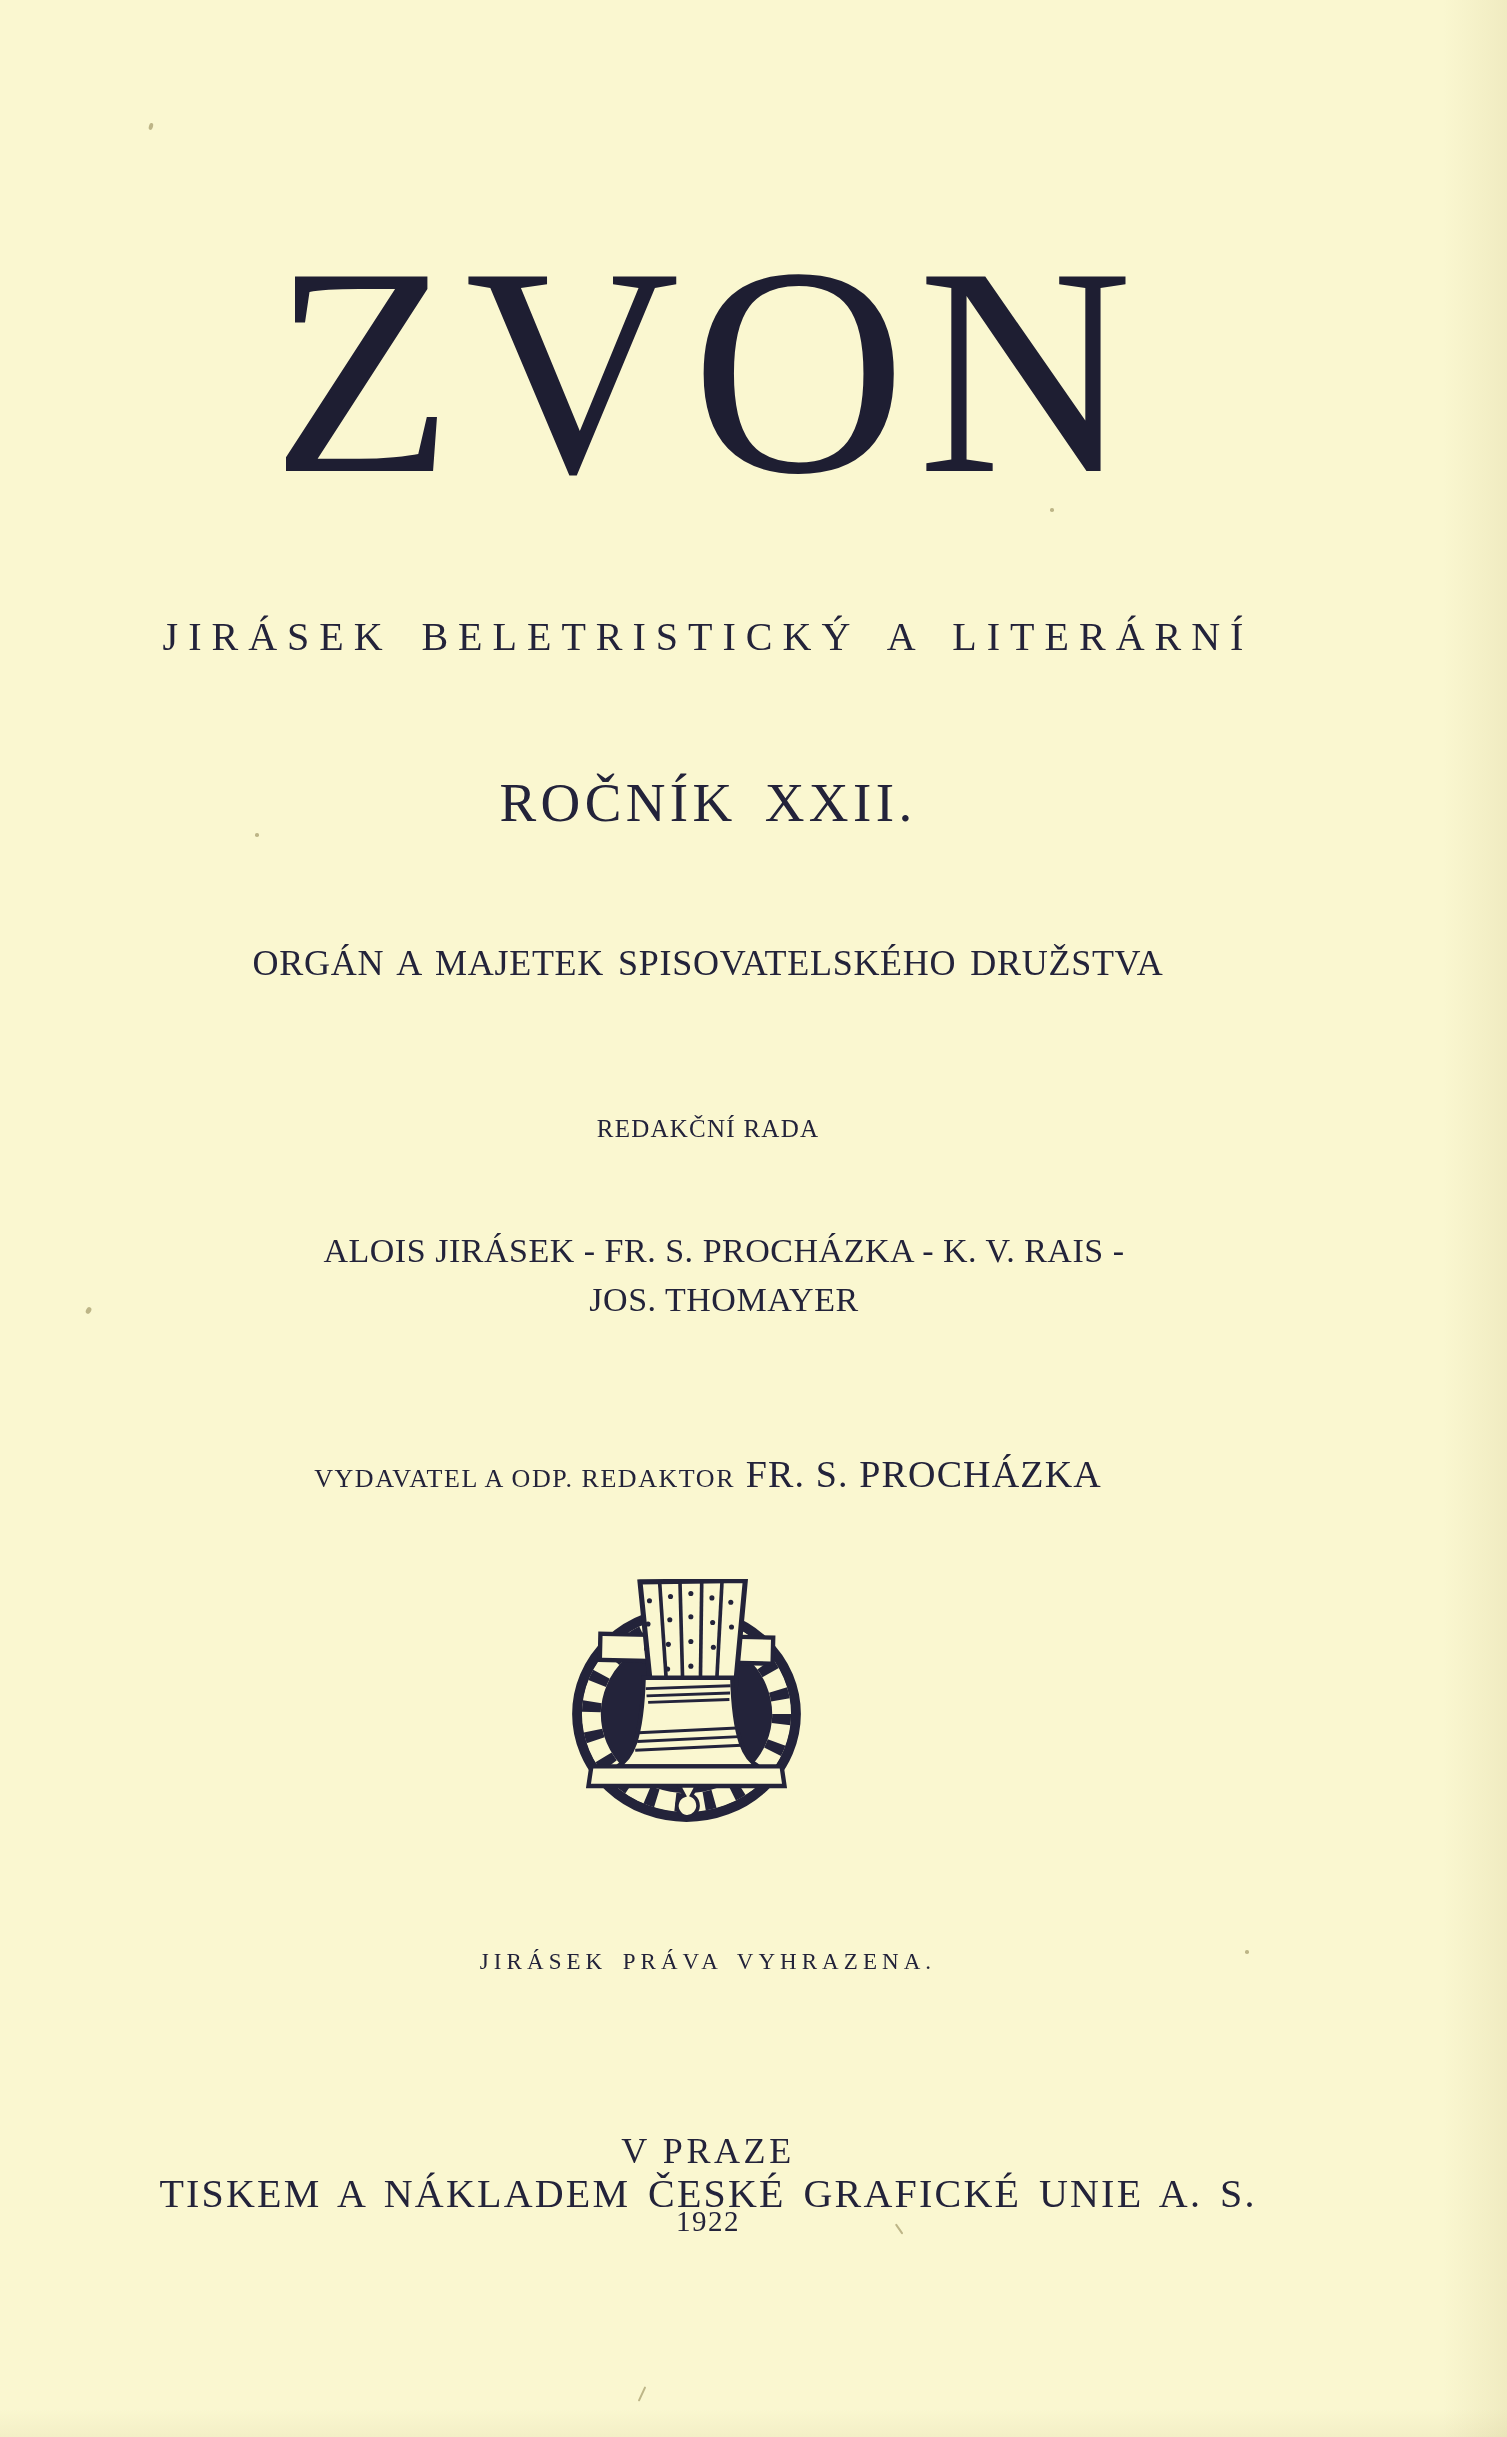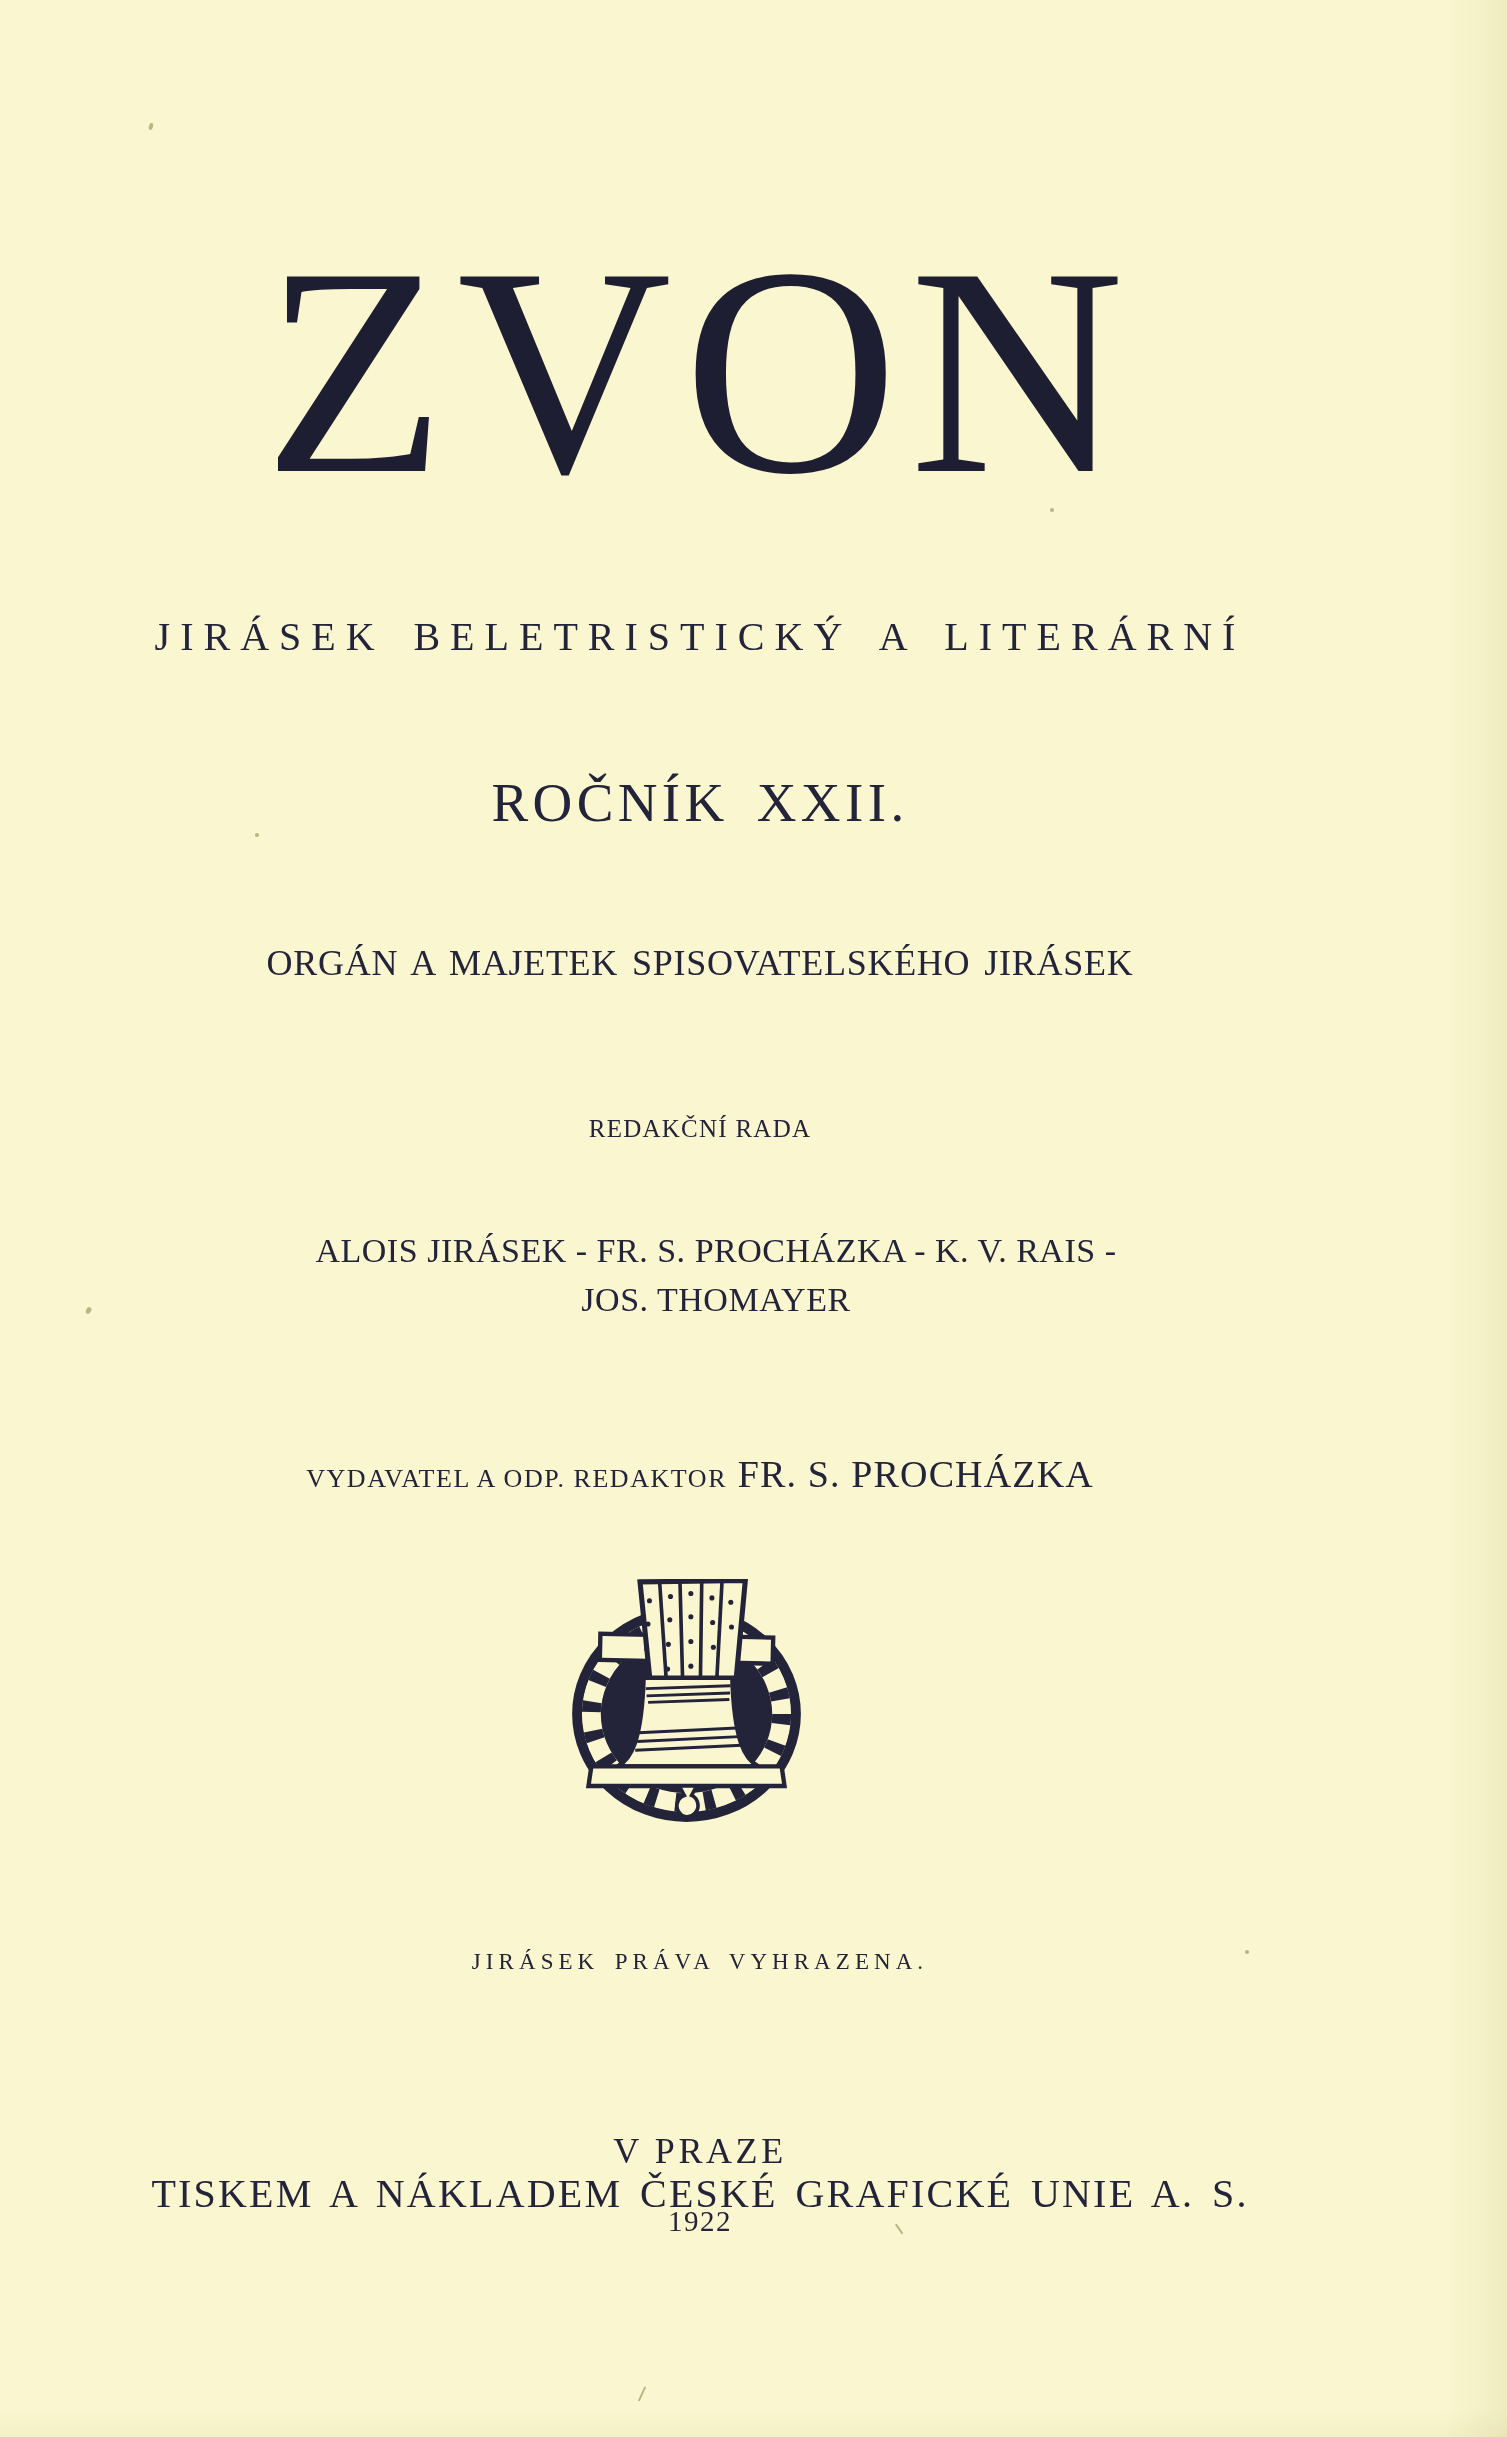"ZVON" .line { left: 0 -> 8px }
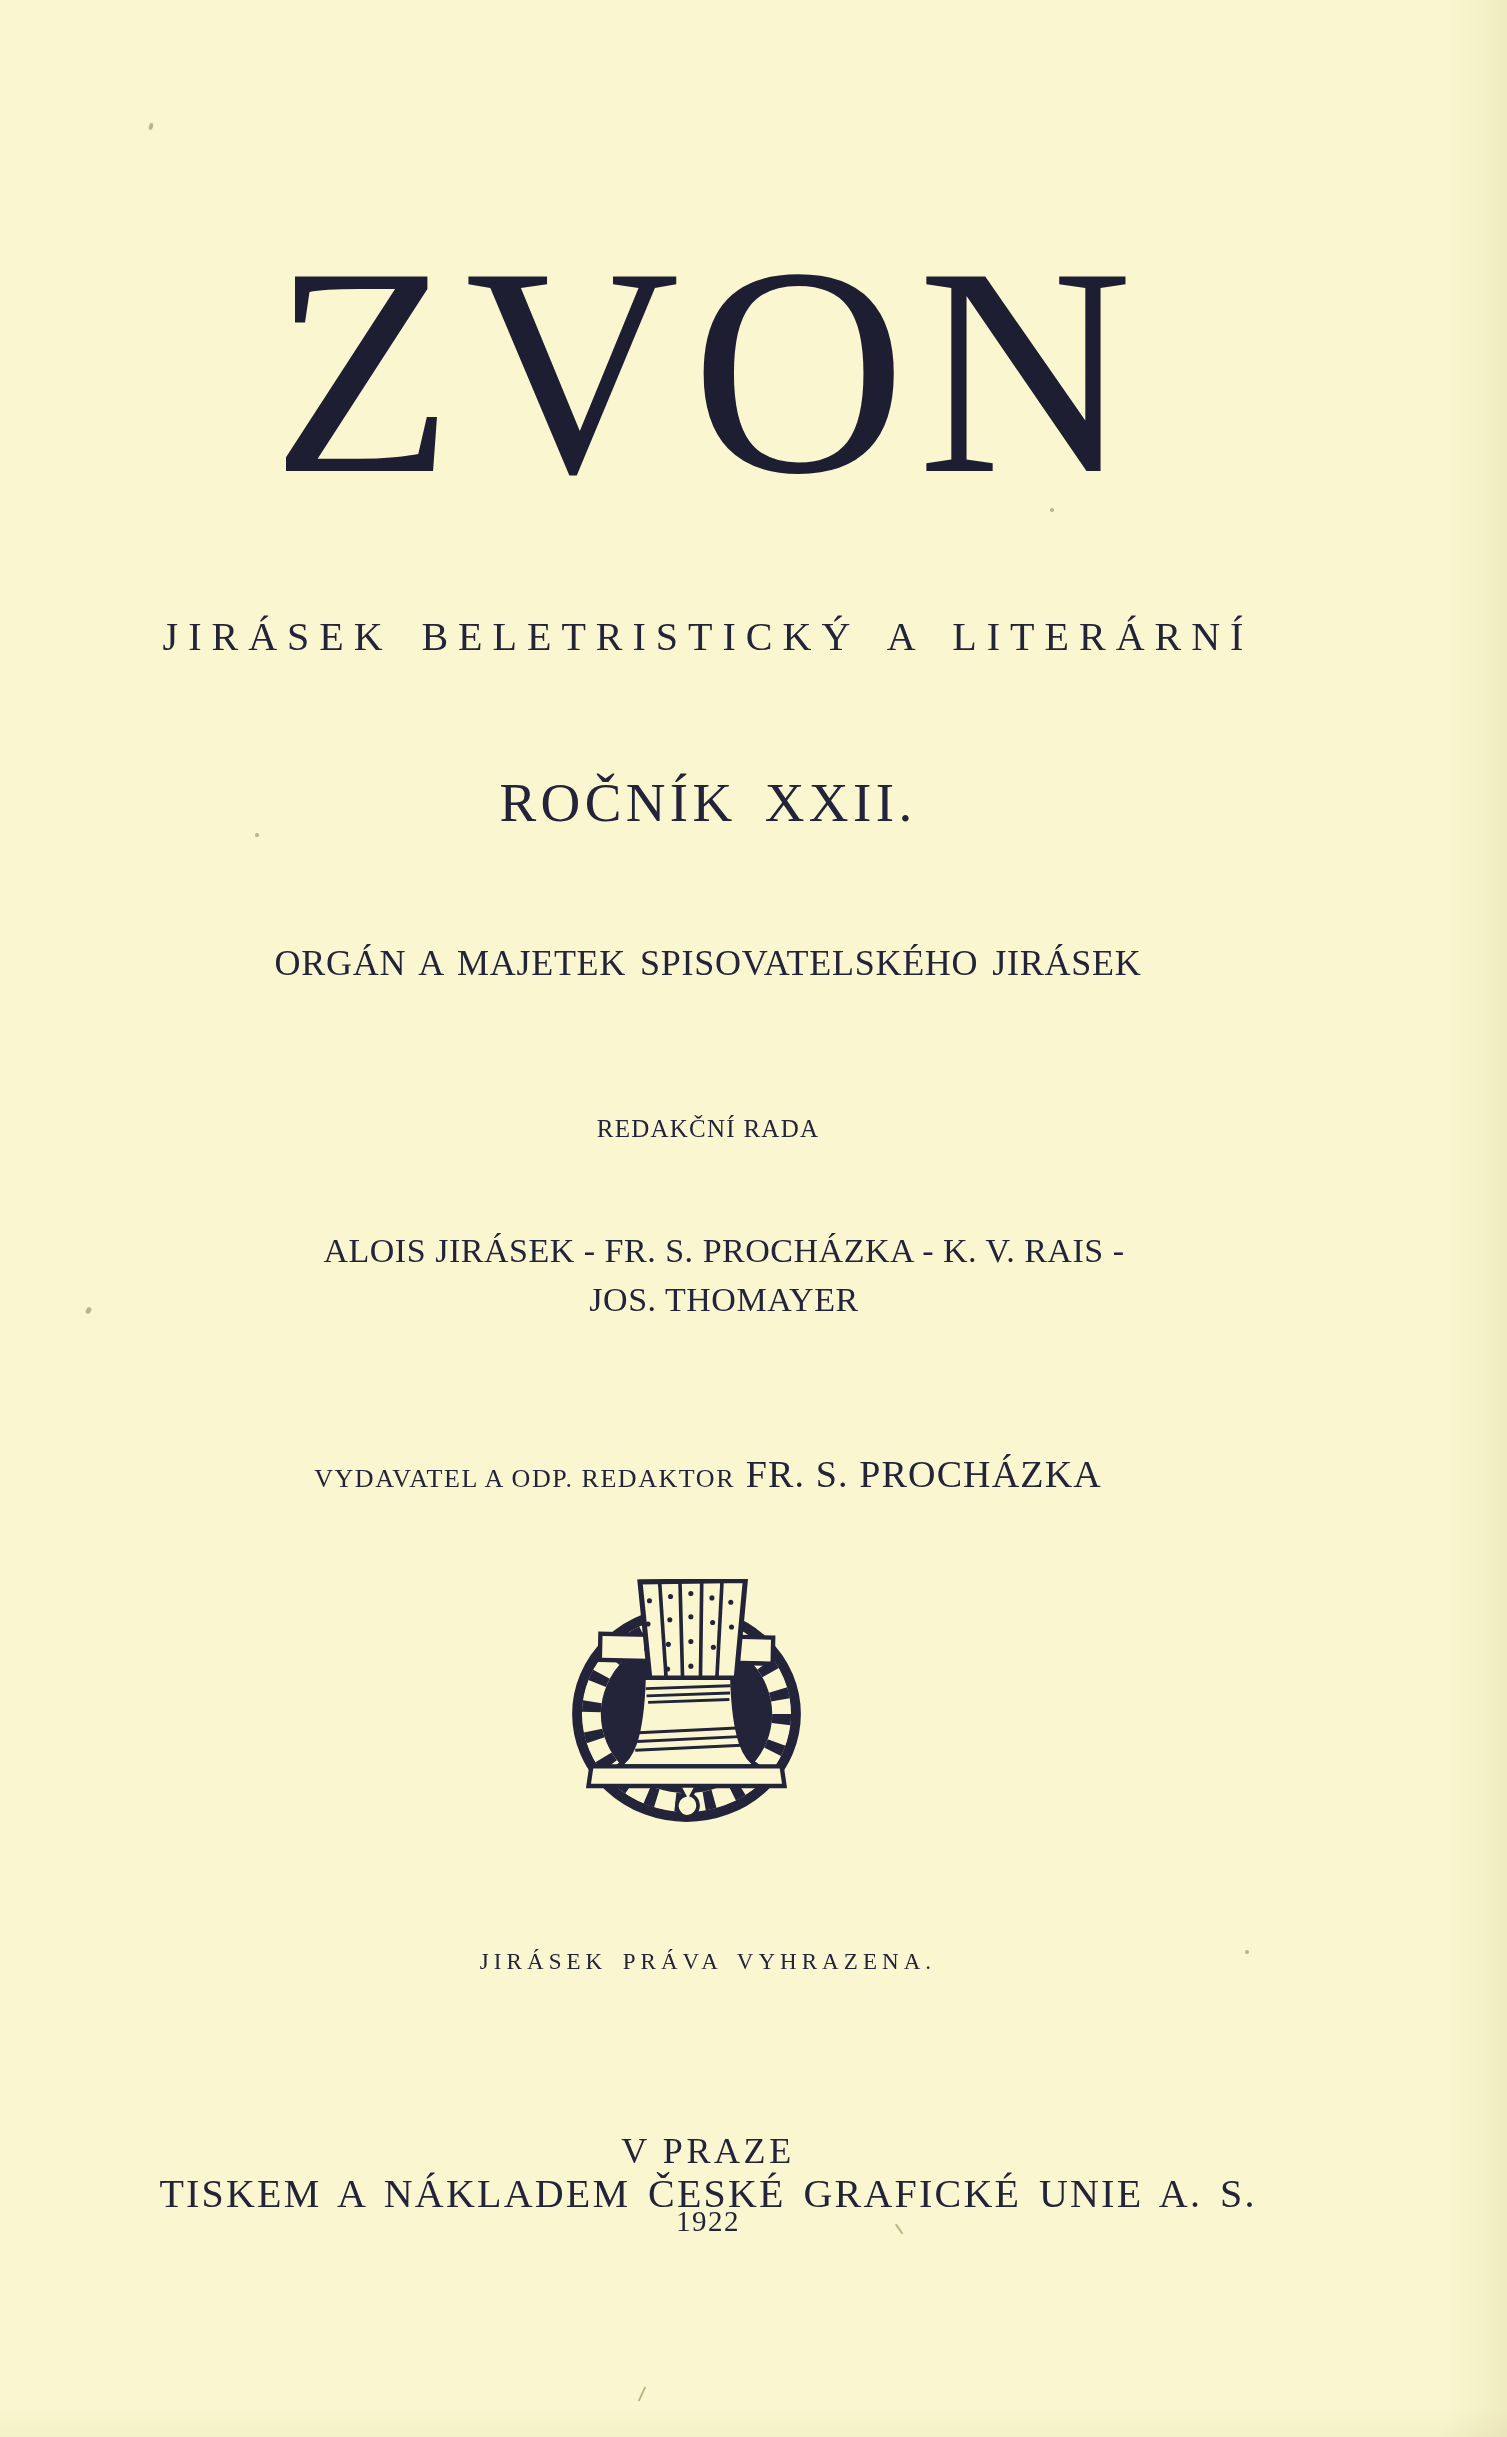"ORGÁN A MAJETEK SPISOVATELSKÉHO JIRÁSEK" div.line { text: JIRÁSEK -> DRUŽSTVA }
